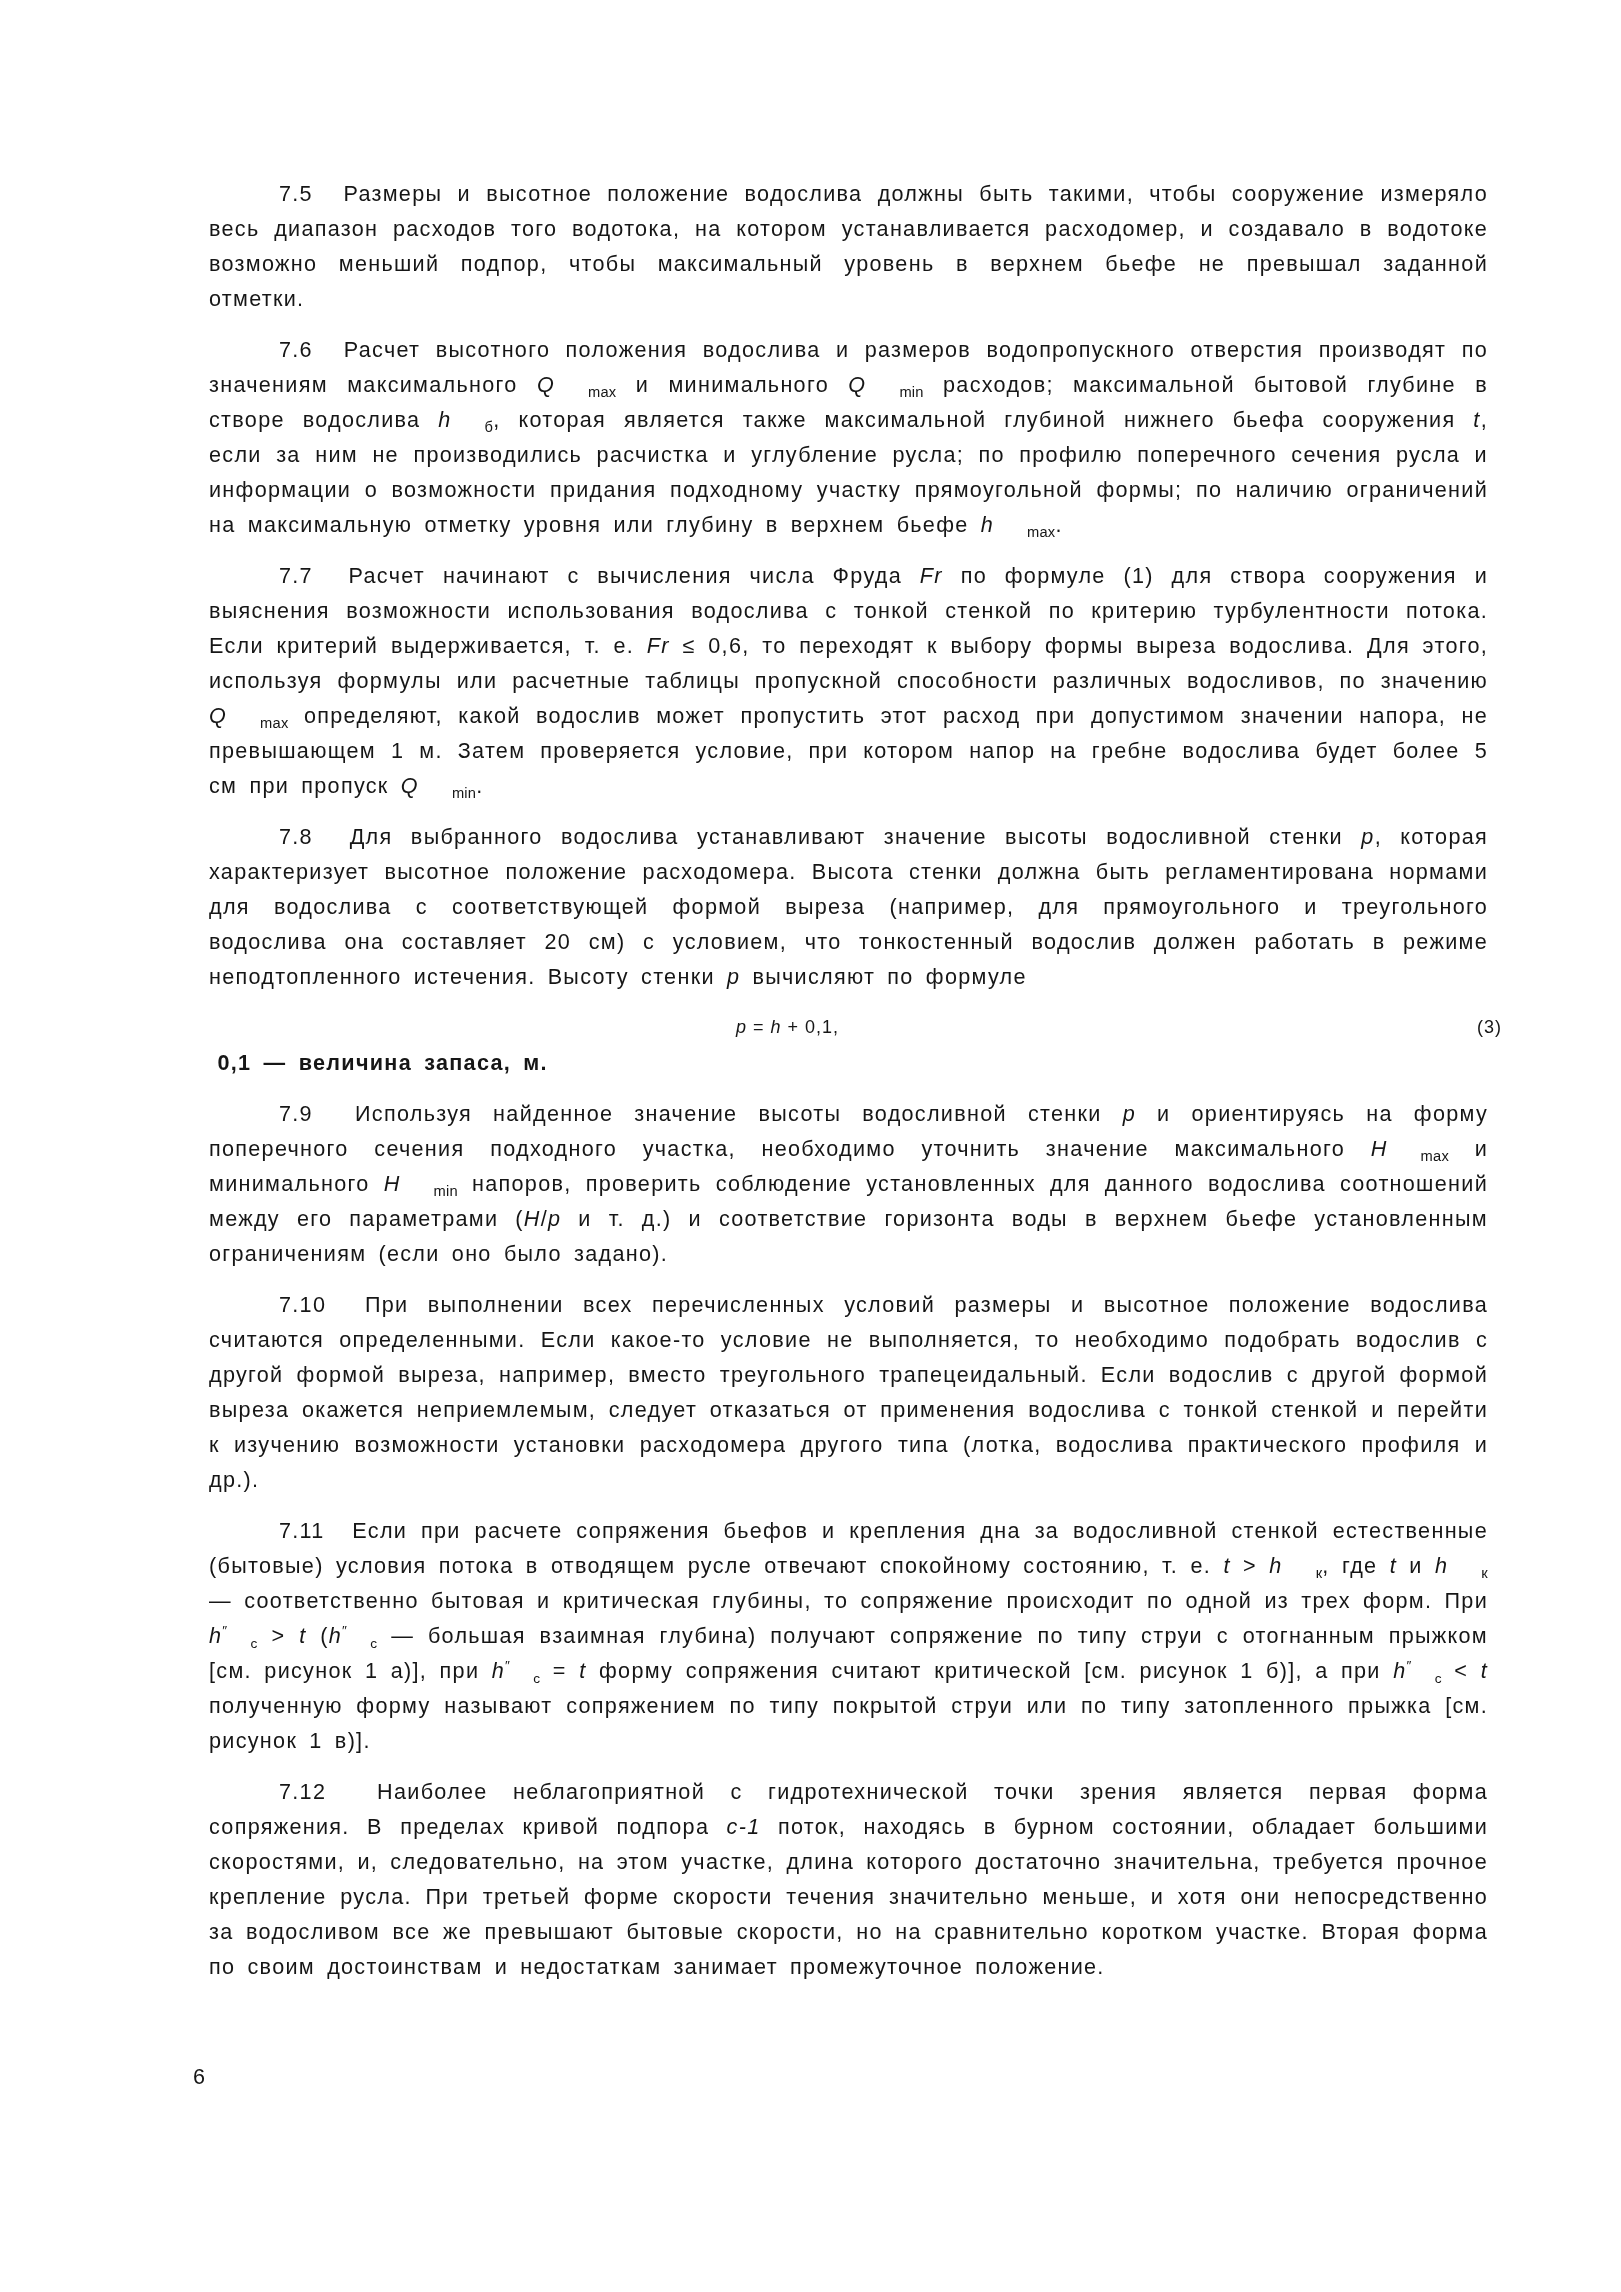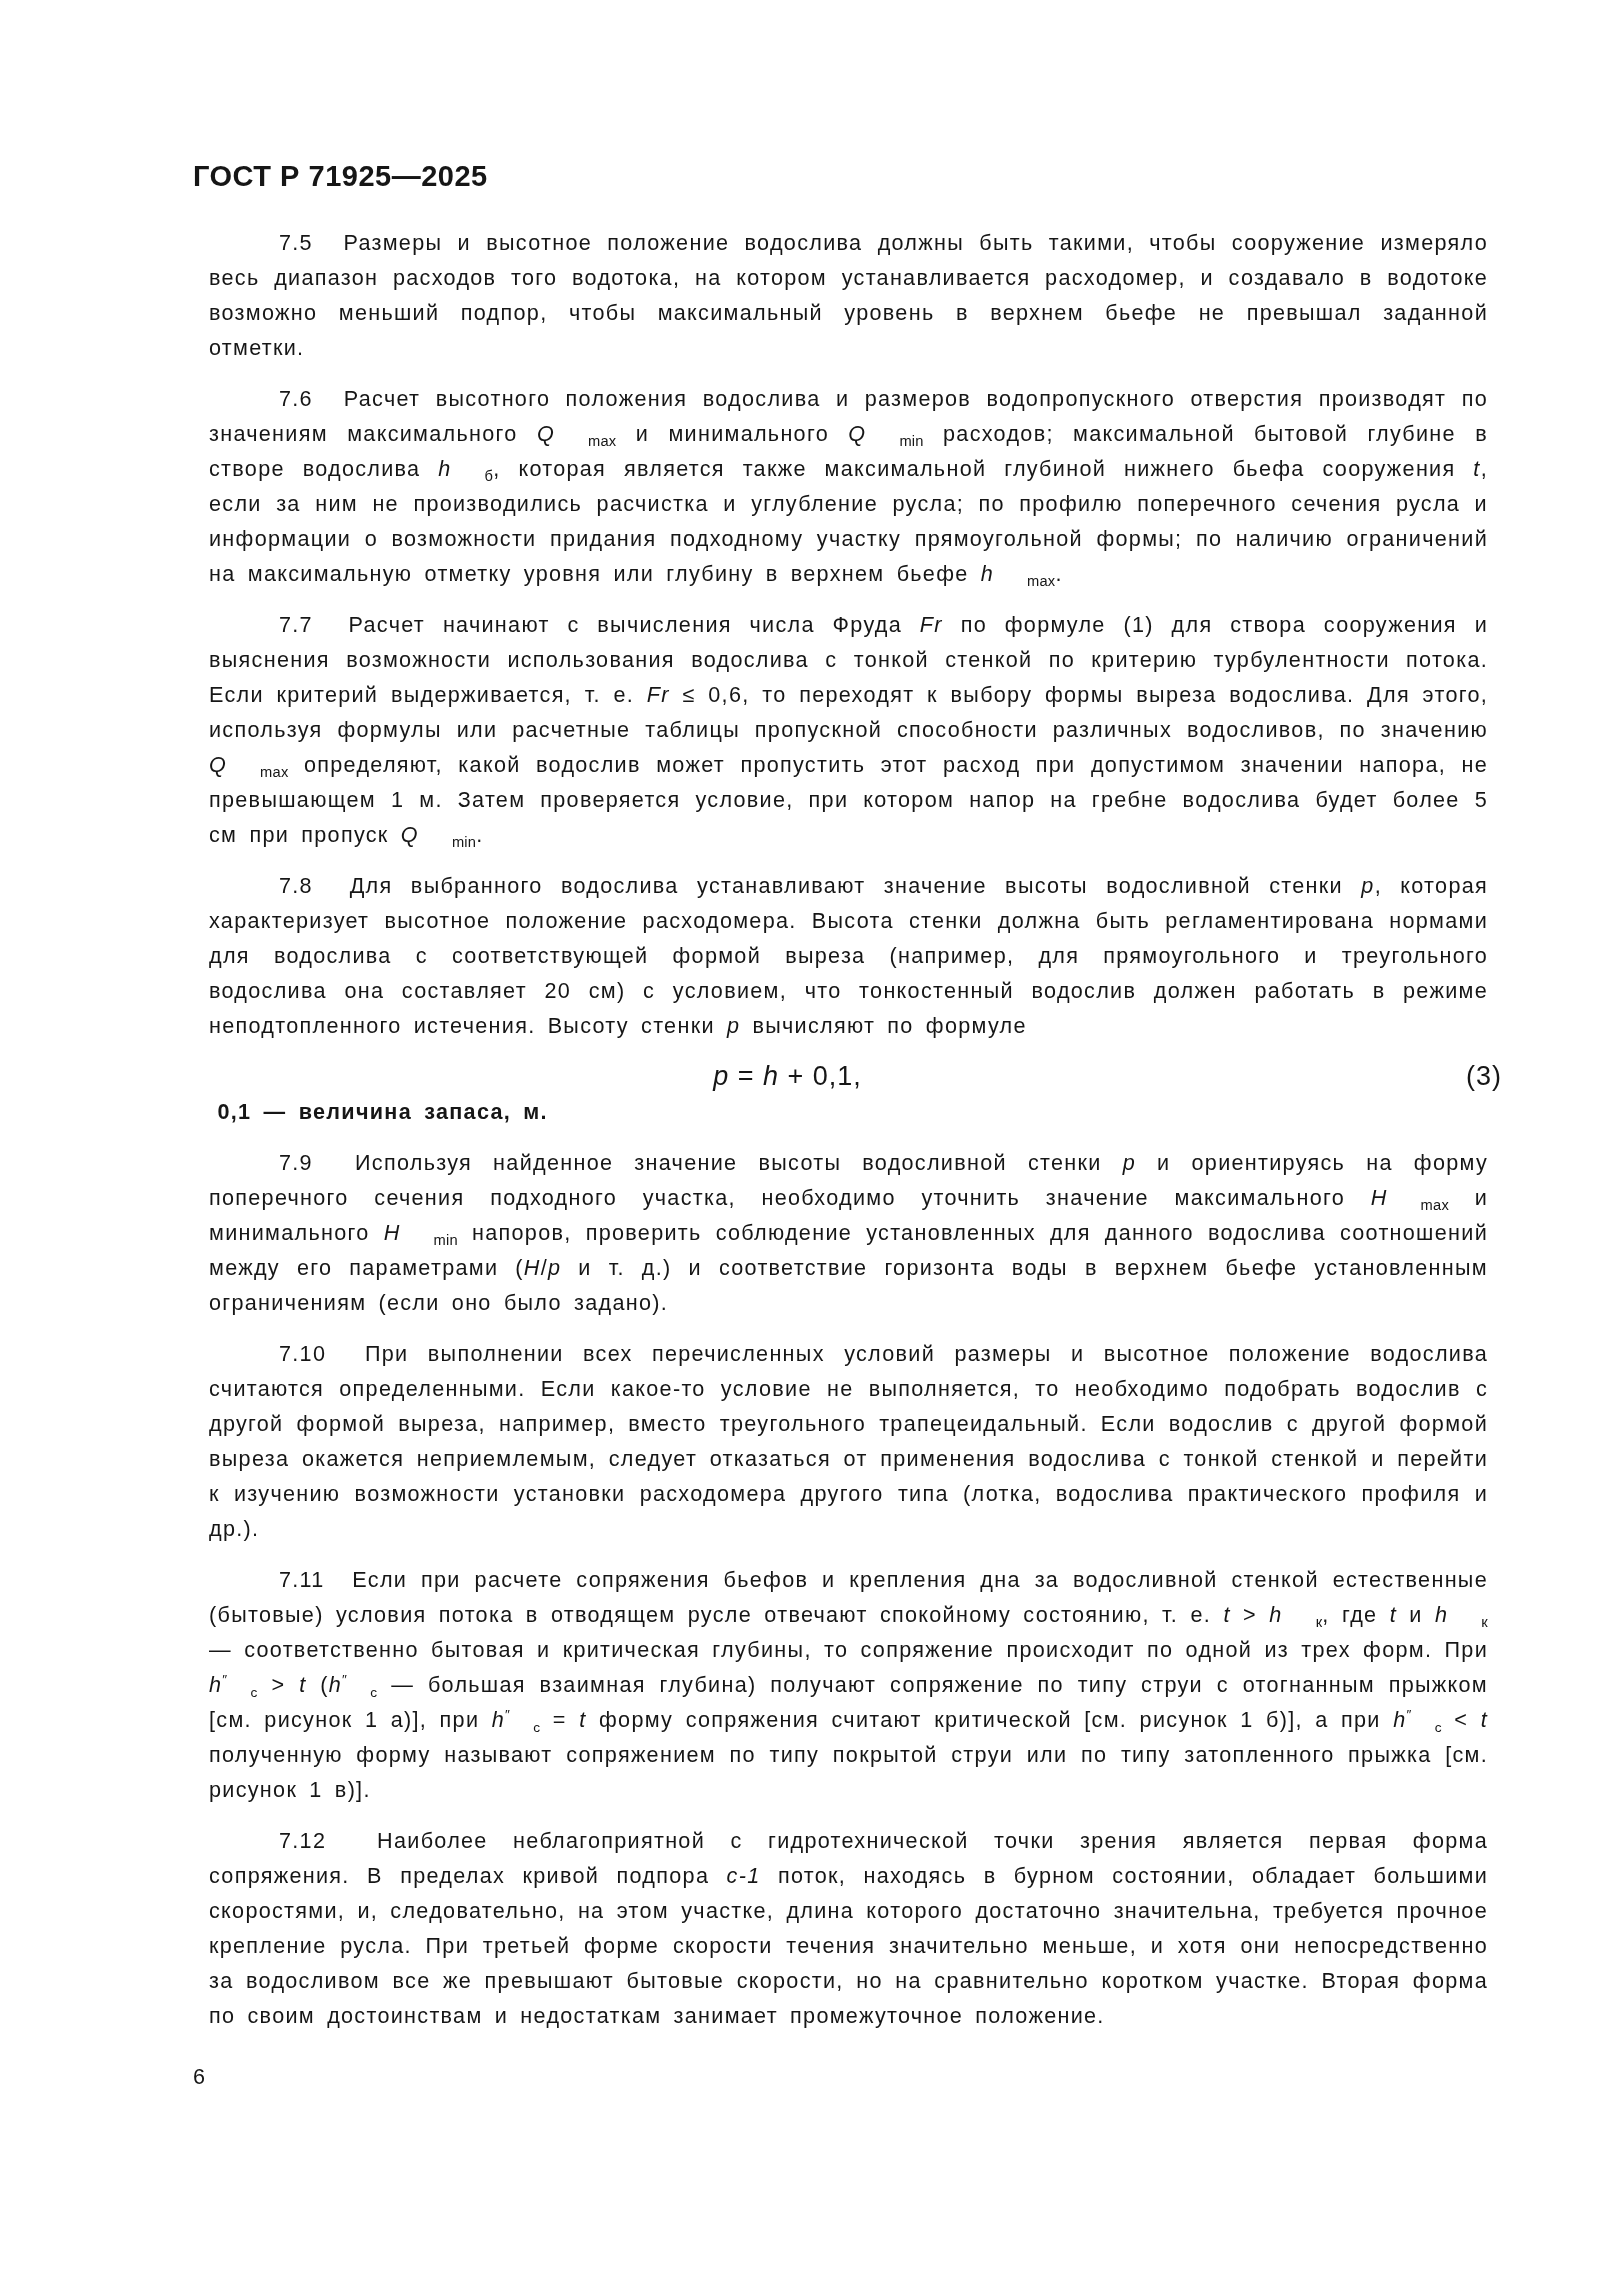"ГОСТ Р 71925—2025" h1.doc-header { html: <h1>ГОСТ Р 71925—2025</h1> -> none }
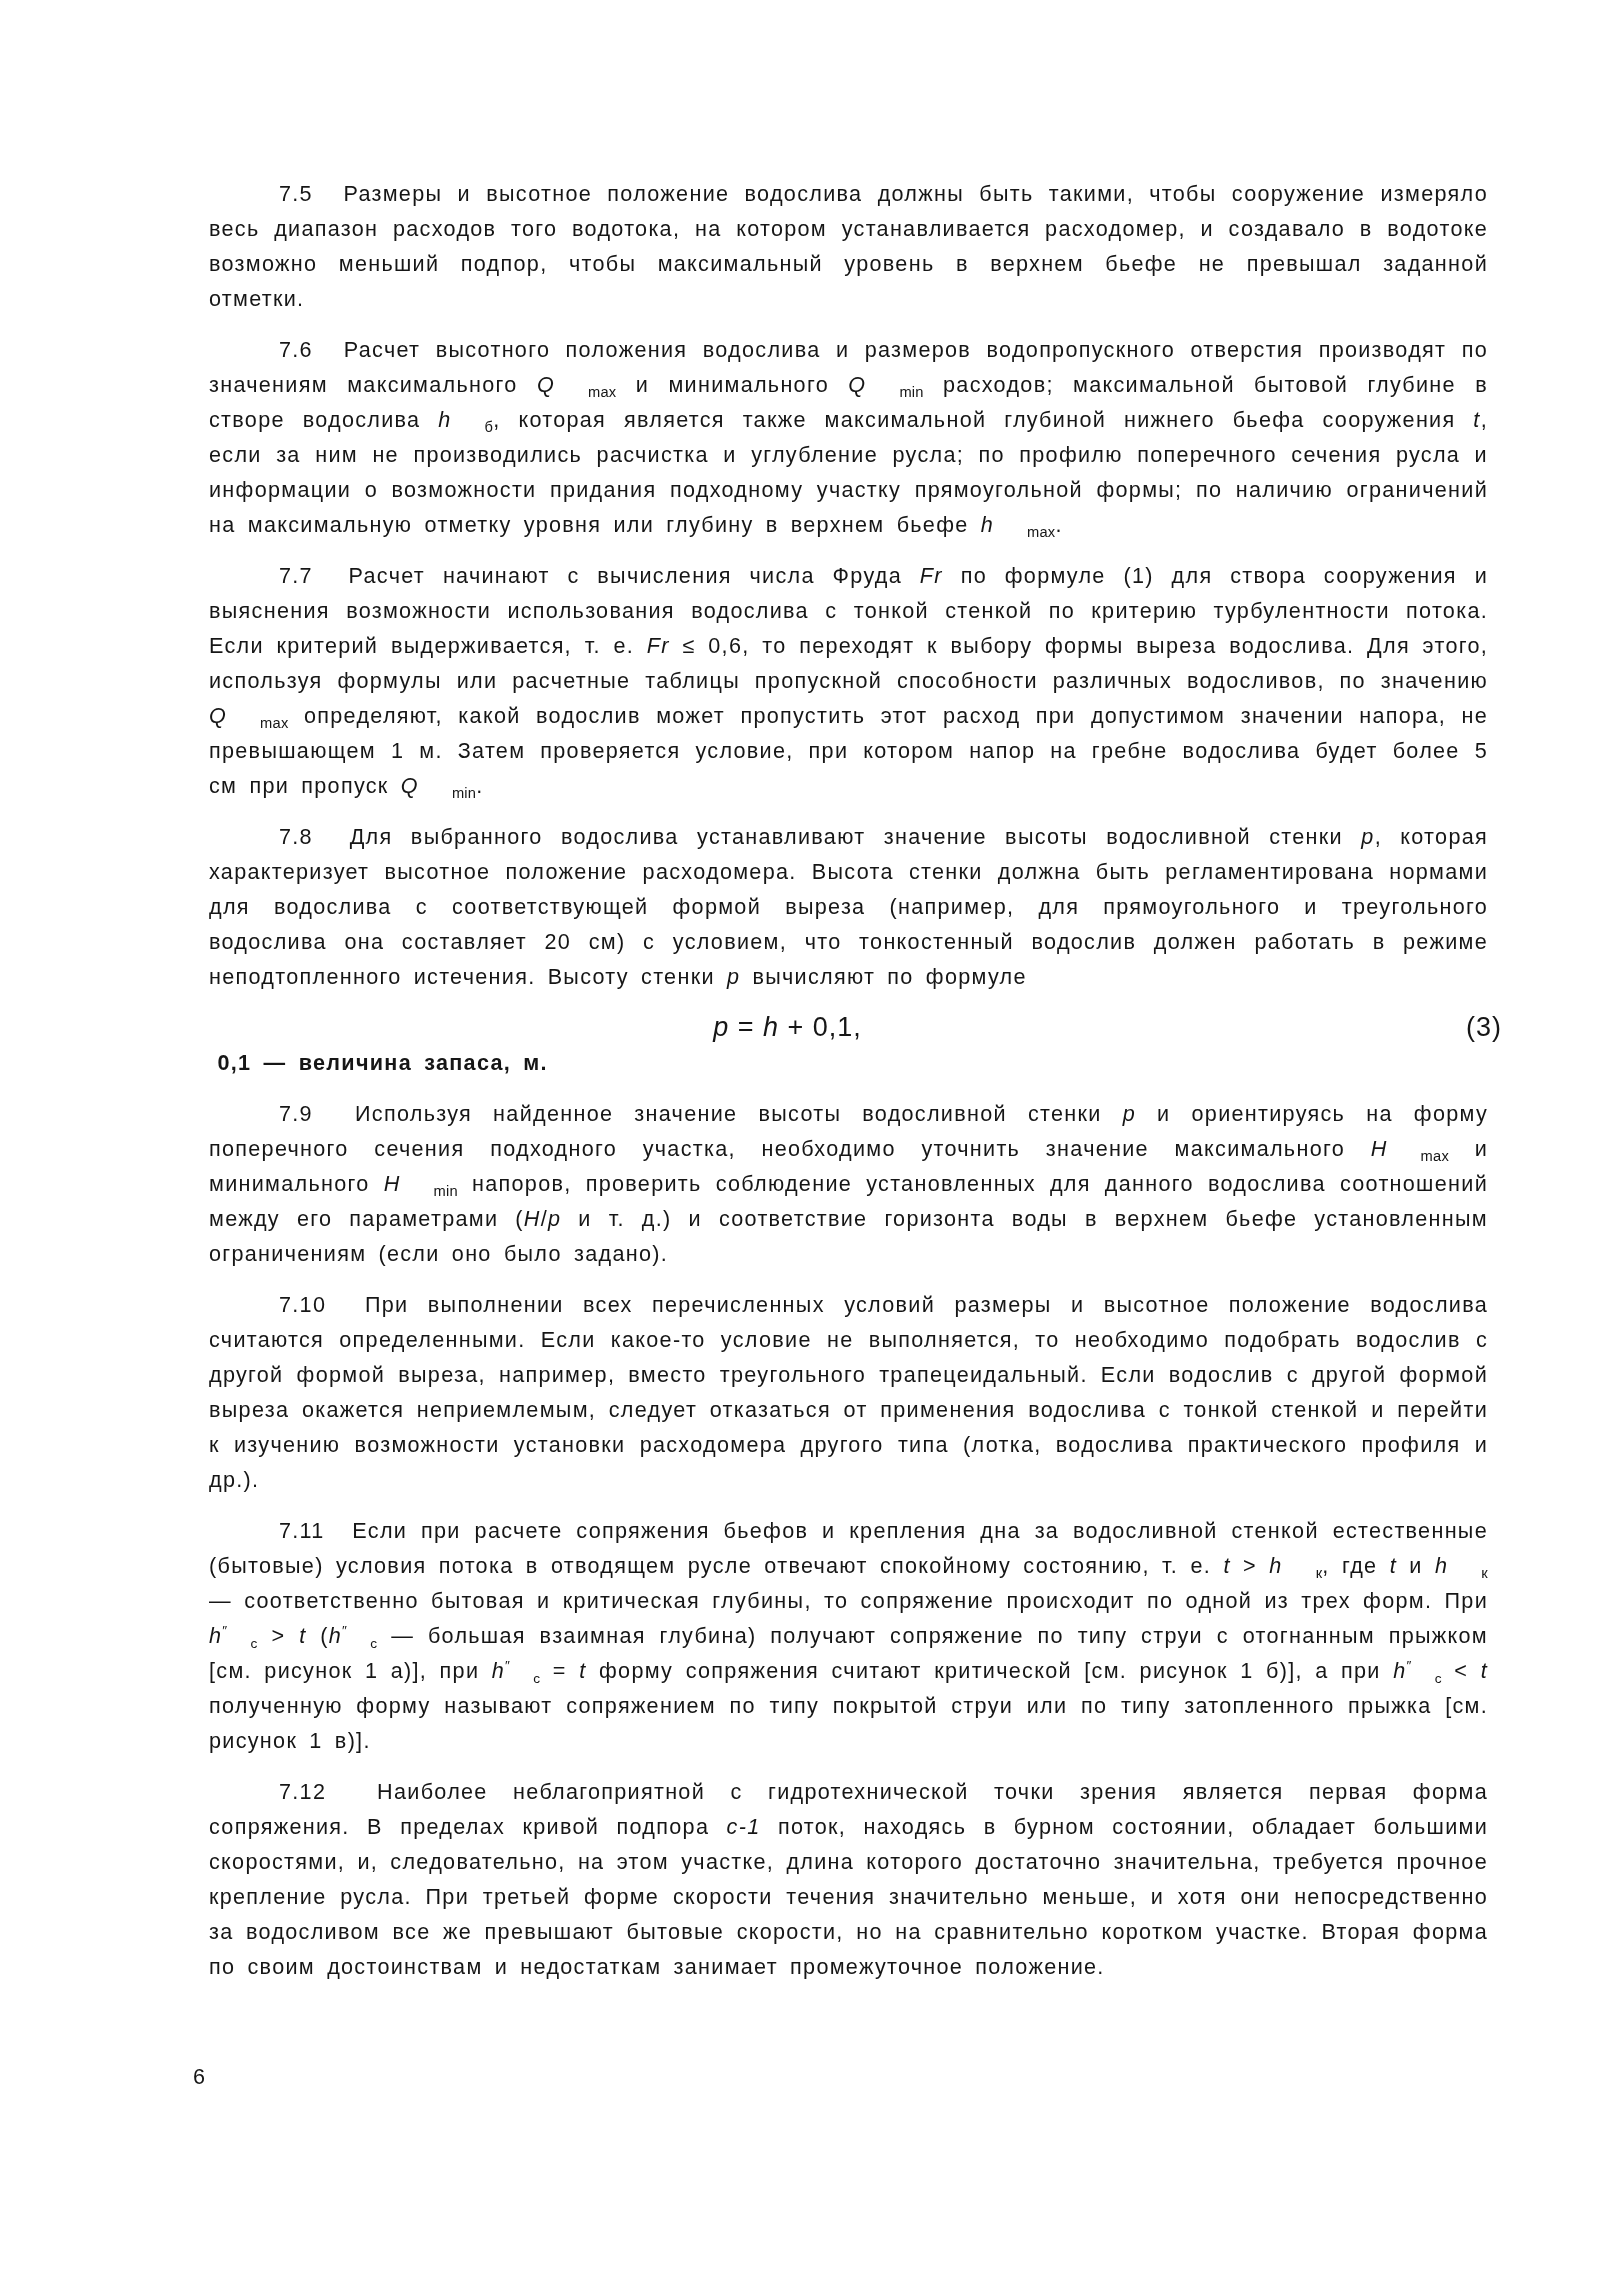"p = h + 0,1," .formula-row { font-size: 27px -> 18px }
